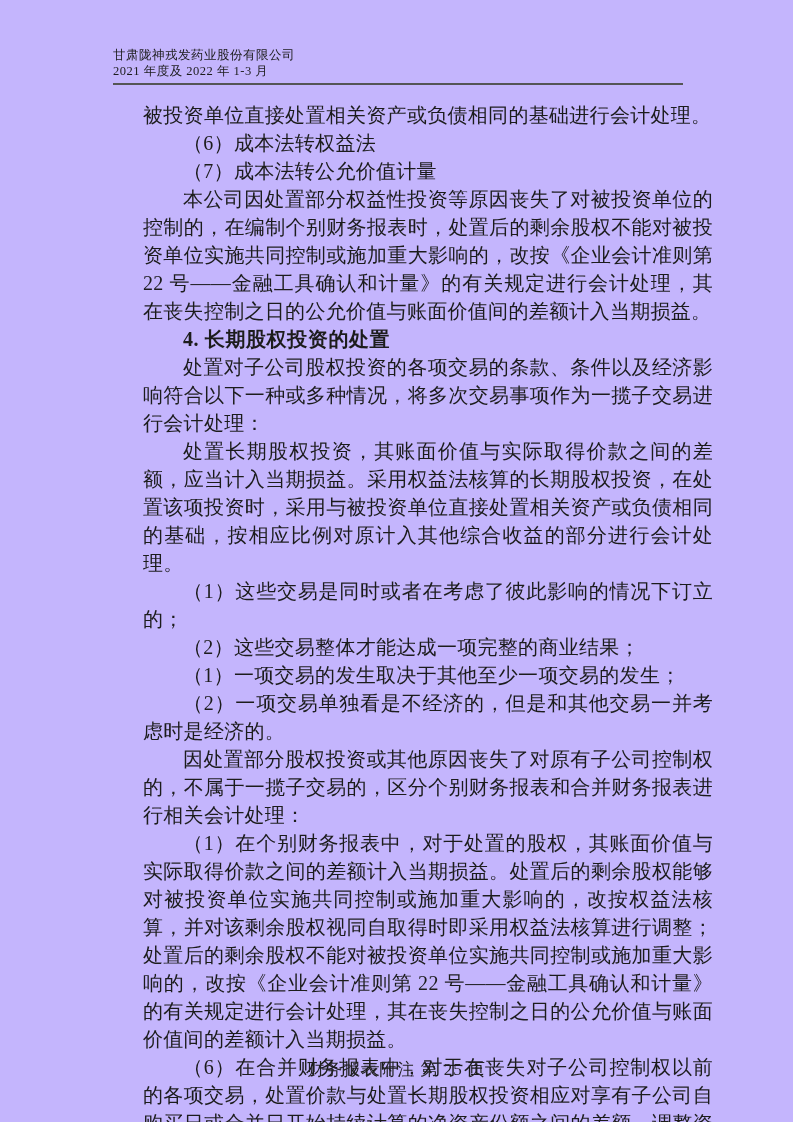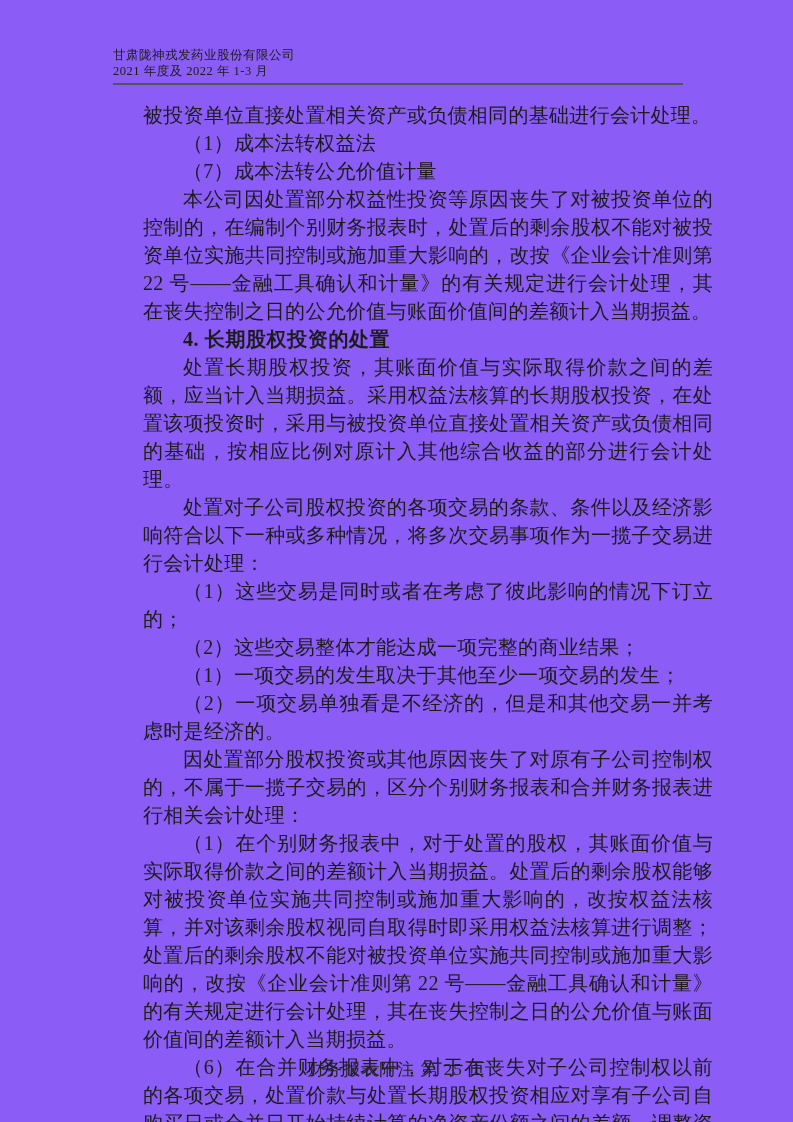"甘肃陇神戎发药业股份有限公司" .page { background: #8b5cf6 -> #c4b5fd }
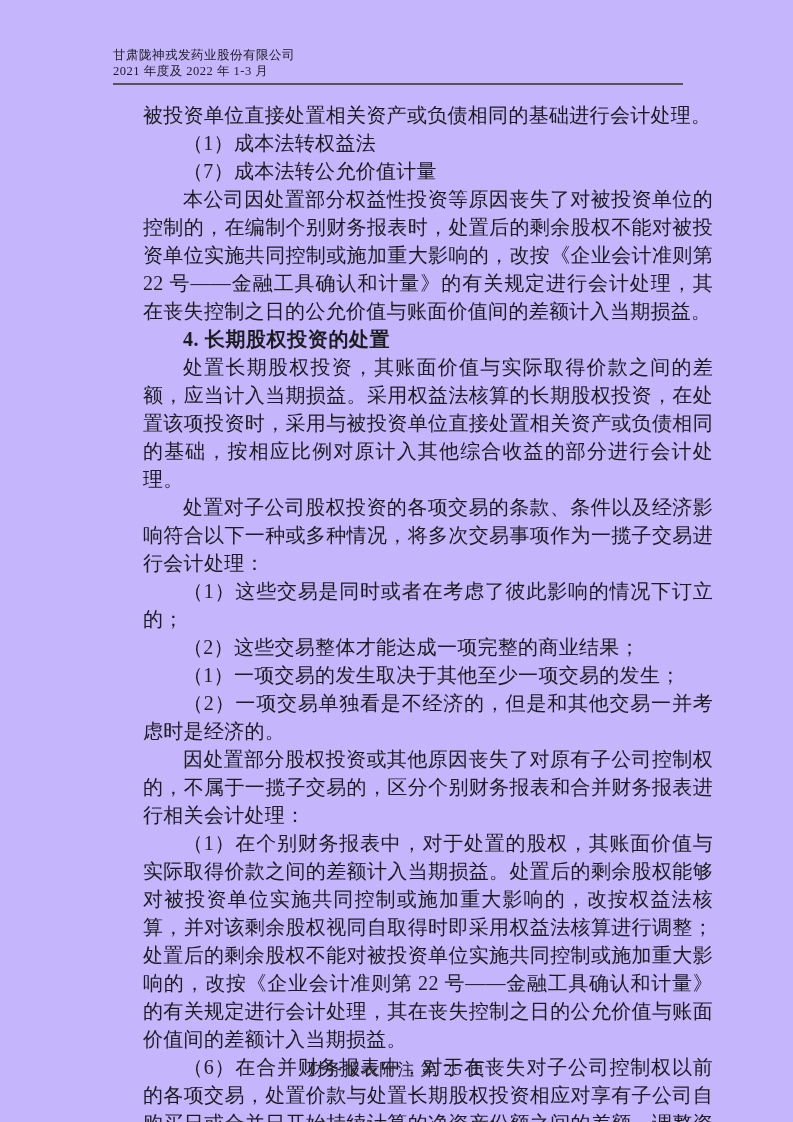"（1）成本法转权益法" p { text: 1 -> 6 }
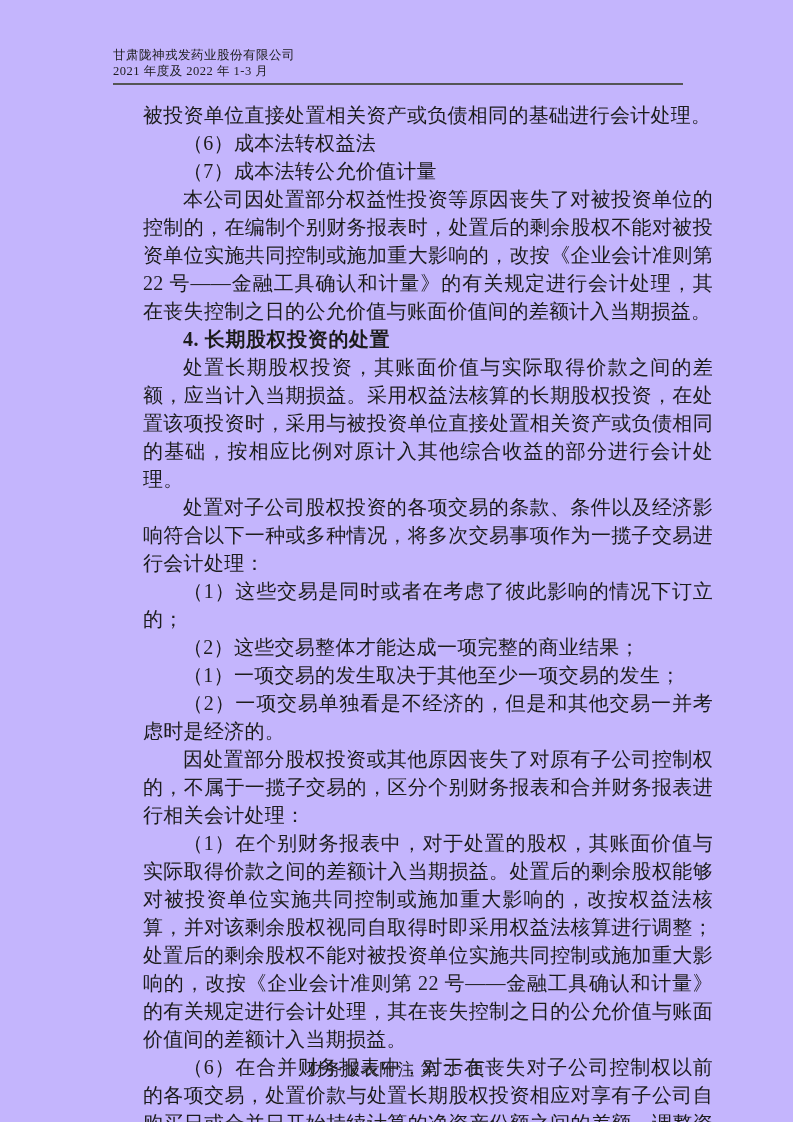"处置长期股权投资，其账面价值与实际取得价款之间的差额，应当计入当期损益。采用权益" p { order: before "处置对子公司股权投资的各项交易的条款、条件以及经济影响符合以下一种或多种情况，将" -> after "处置对子公司股权投资的各项交易的条款、条件以及经济影响符合以下一种或多种情况，将" }
